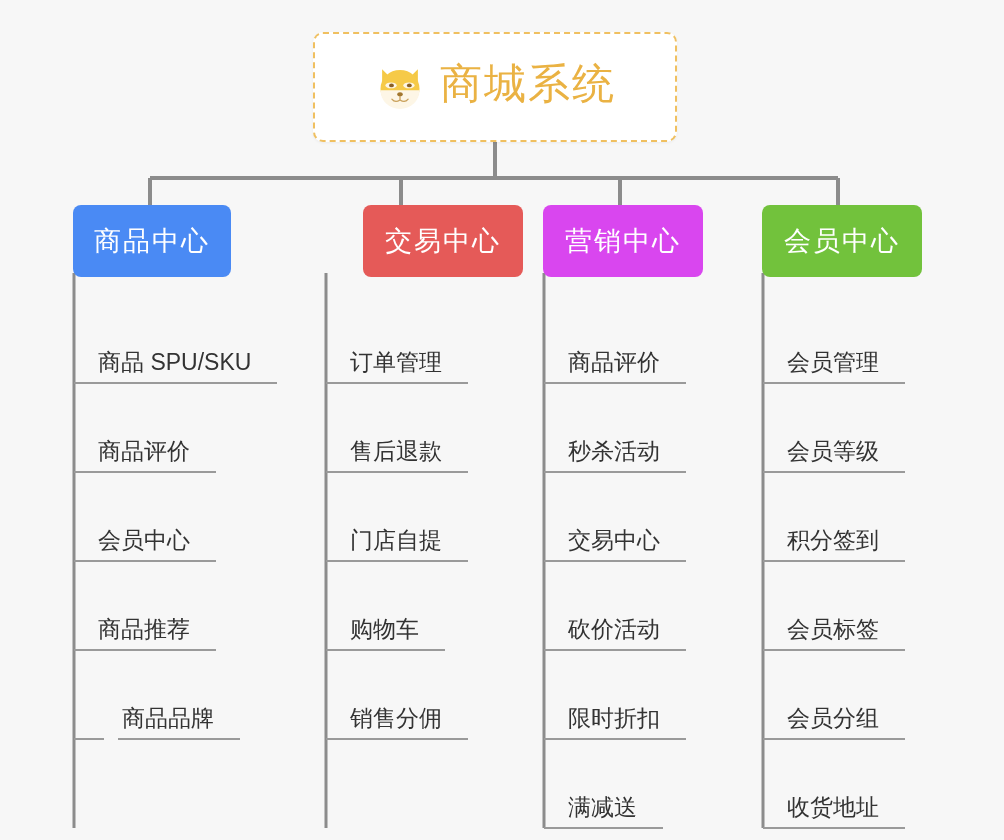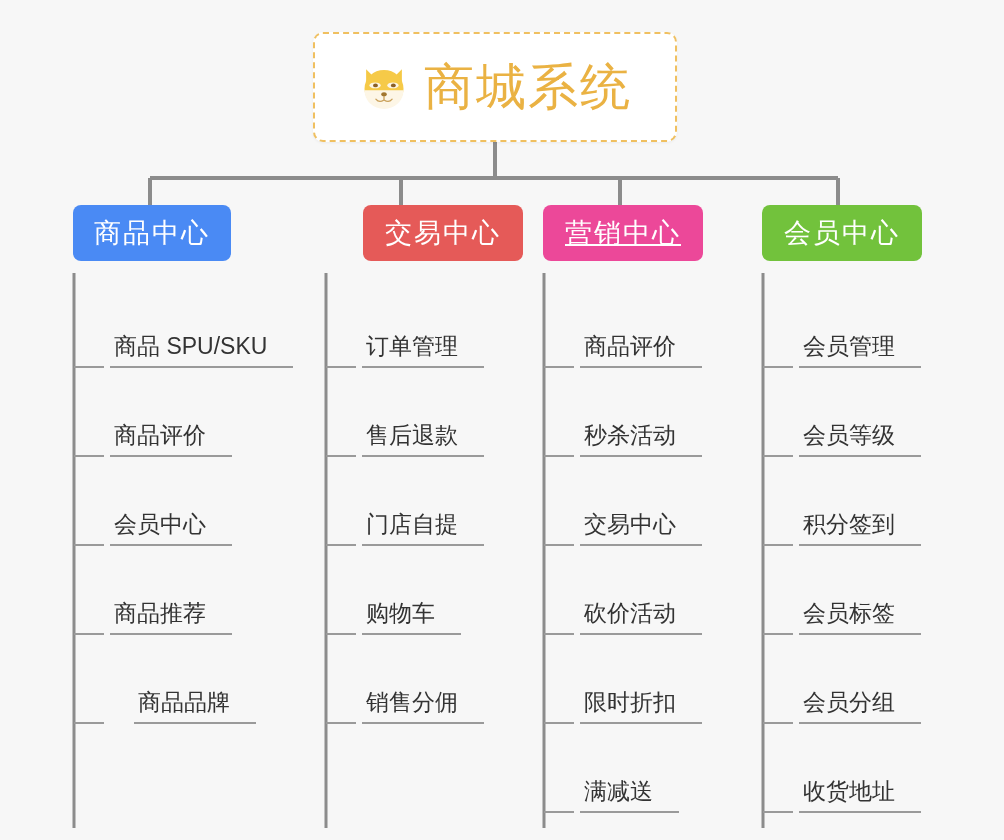"商城系统" #root-title { font-family: none -> Liberation Mono, monospace; font-size: 50px -> 42px }
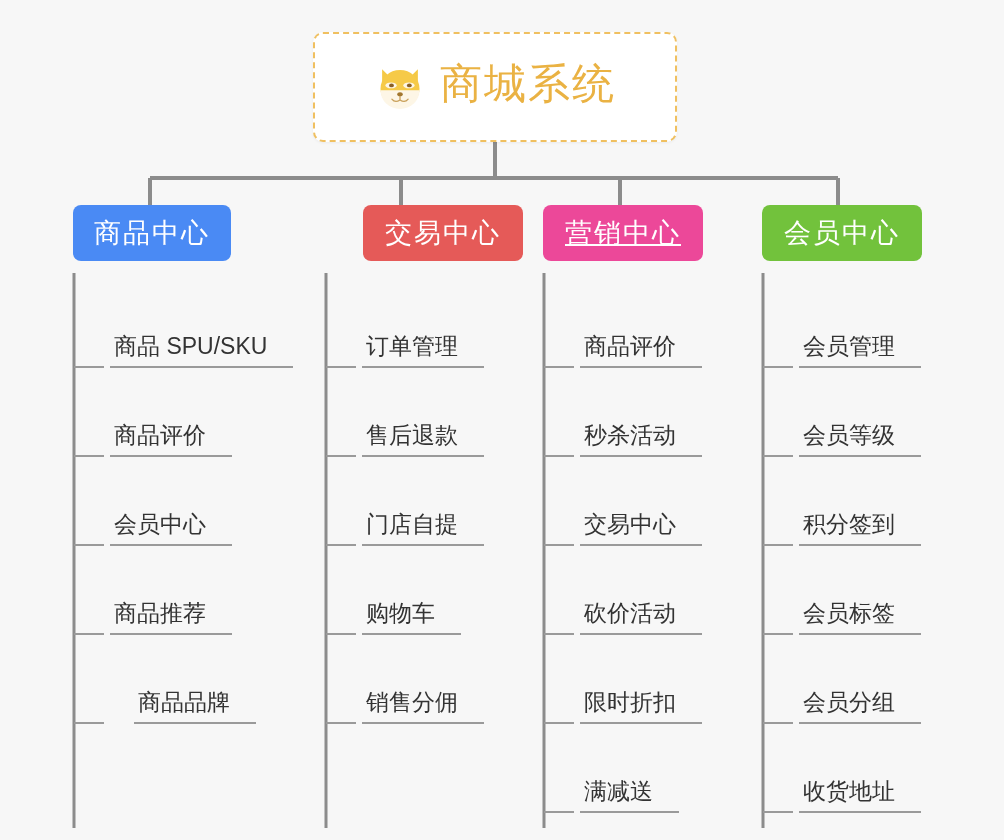"商品中心" .branch-header { height: 56px -> 72px }
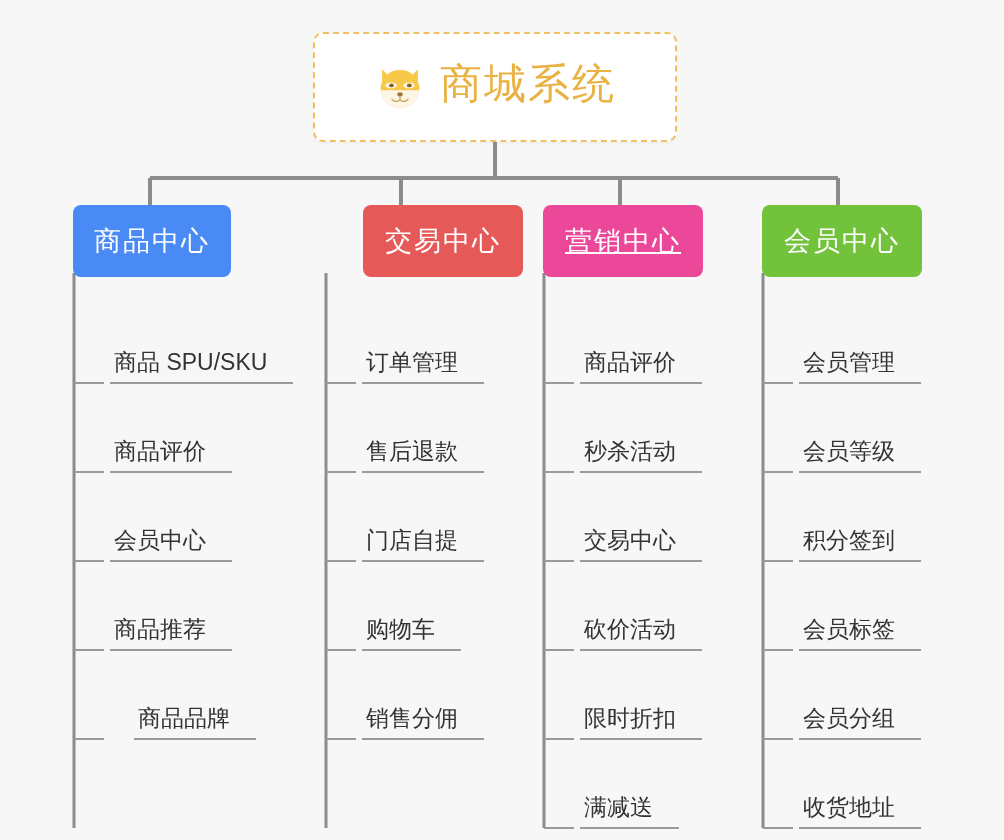"营销中心" div.branch-header { background: #ec4899 -> #d946ef; text-decoration: underline -> none }
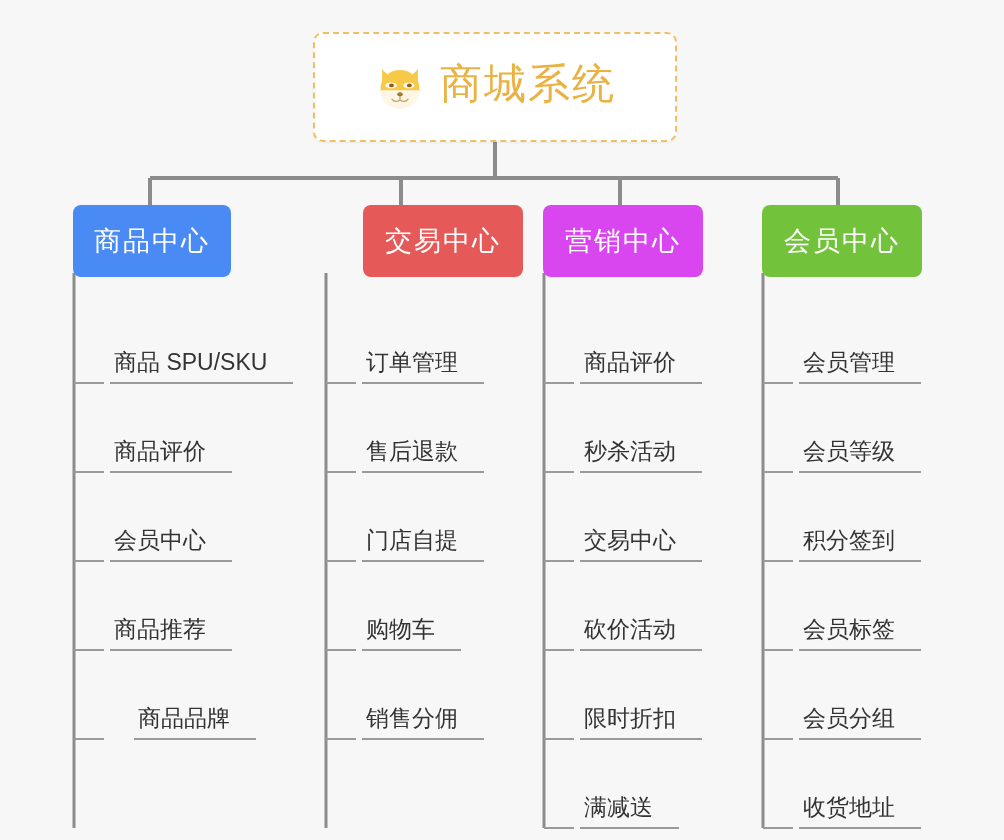"商品 SPU/SKU" .leaf { padding-left: 36px -> 20px }
